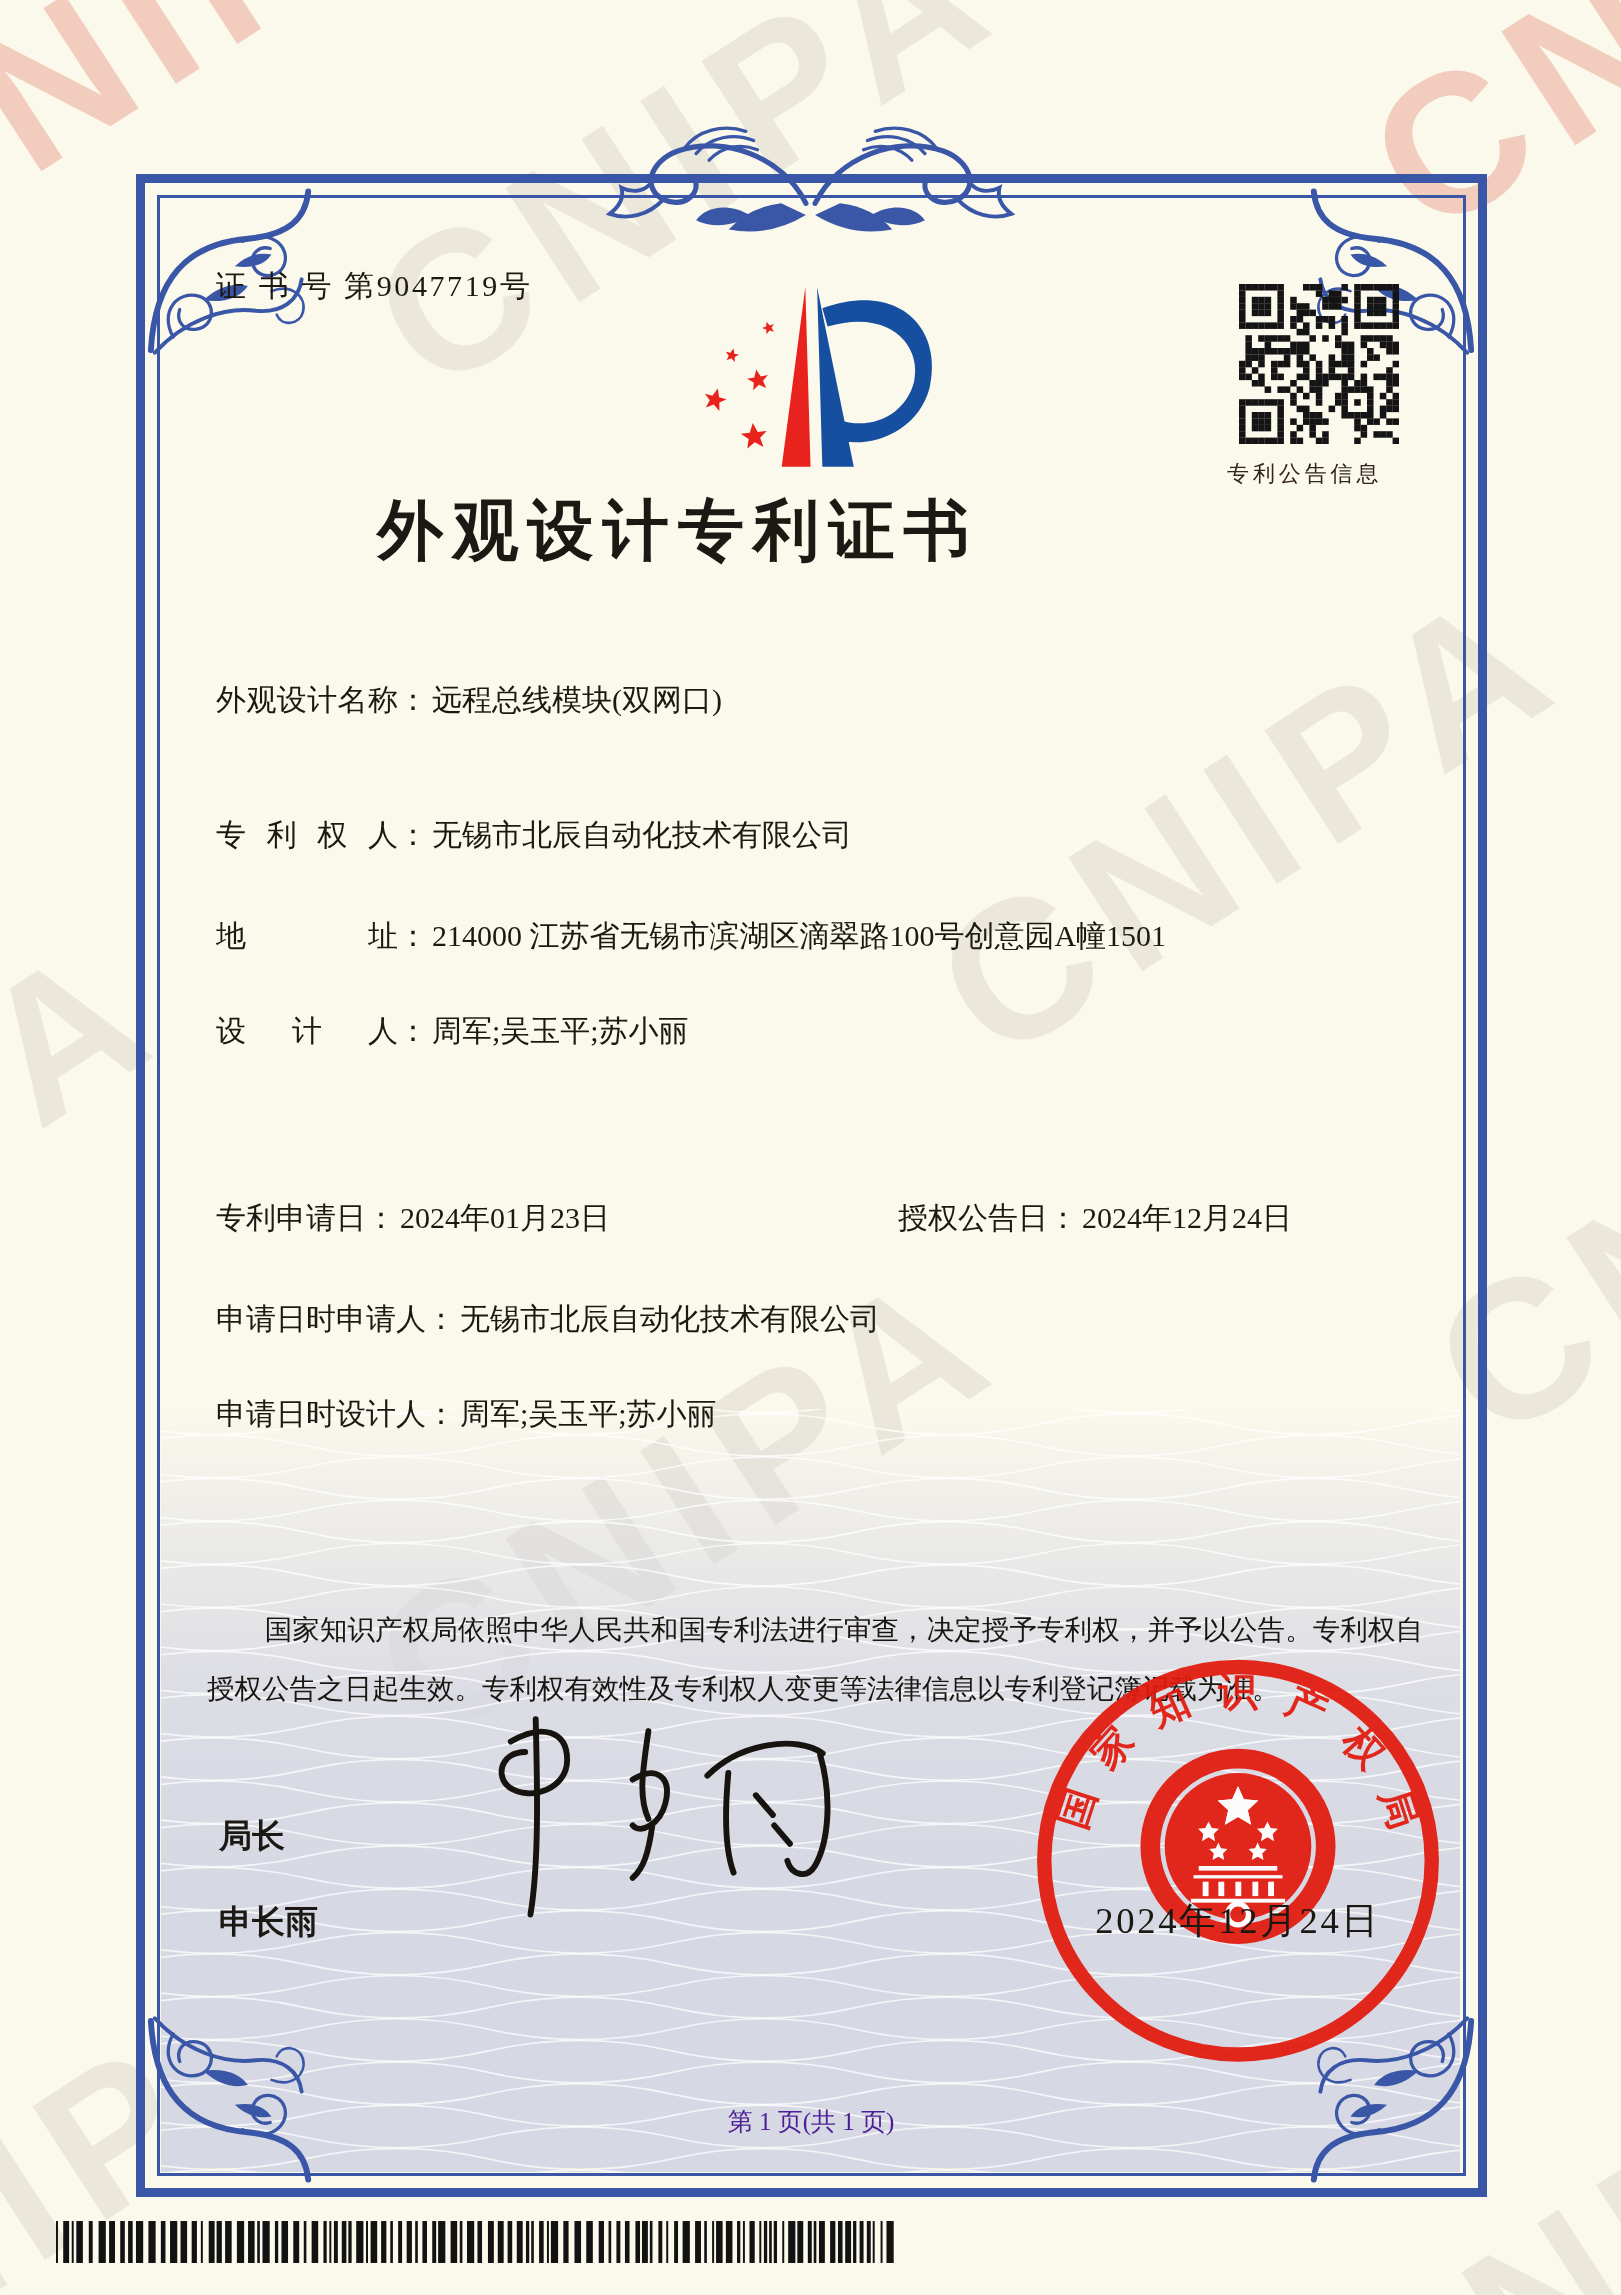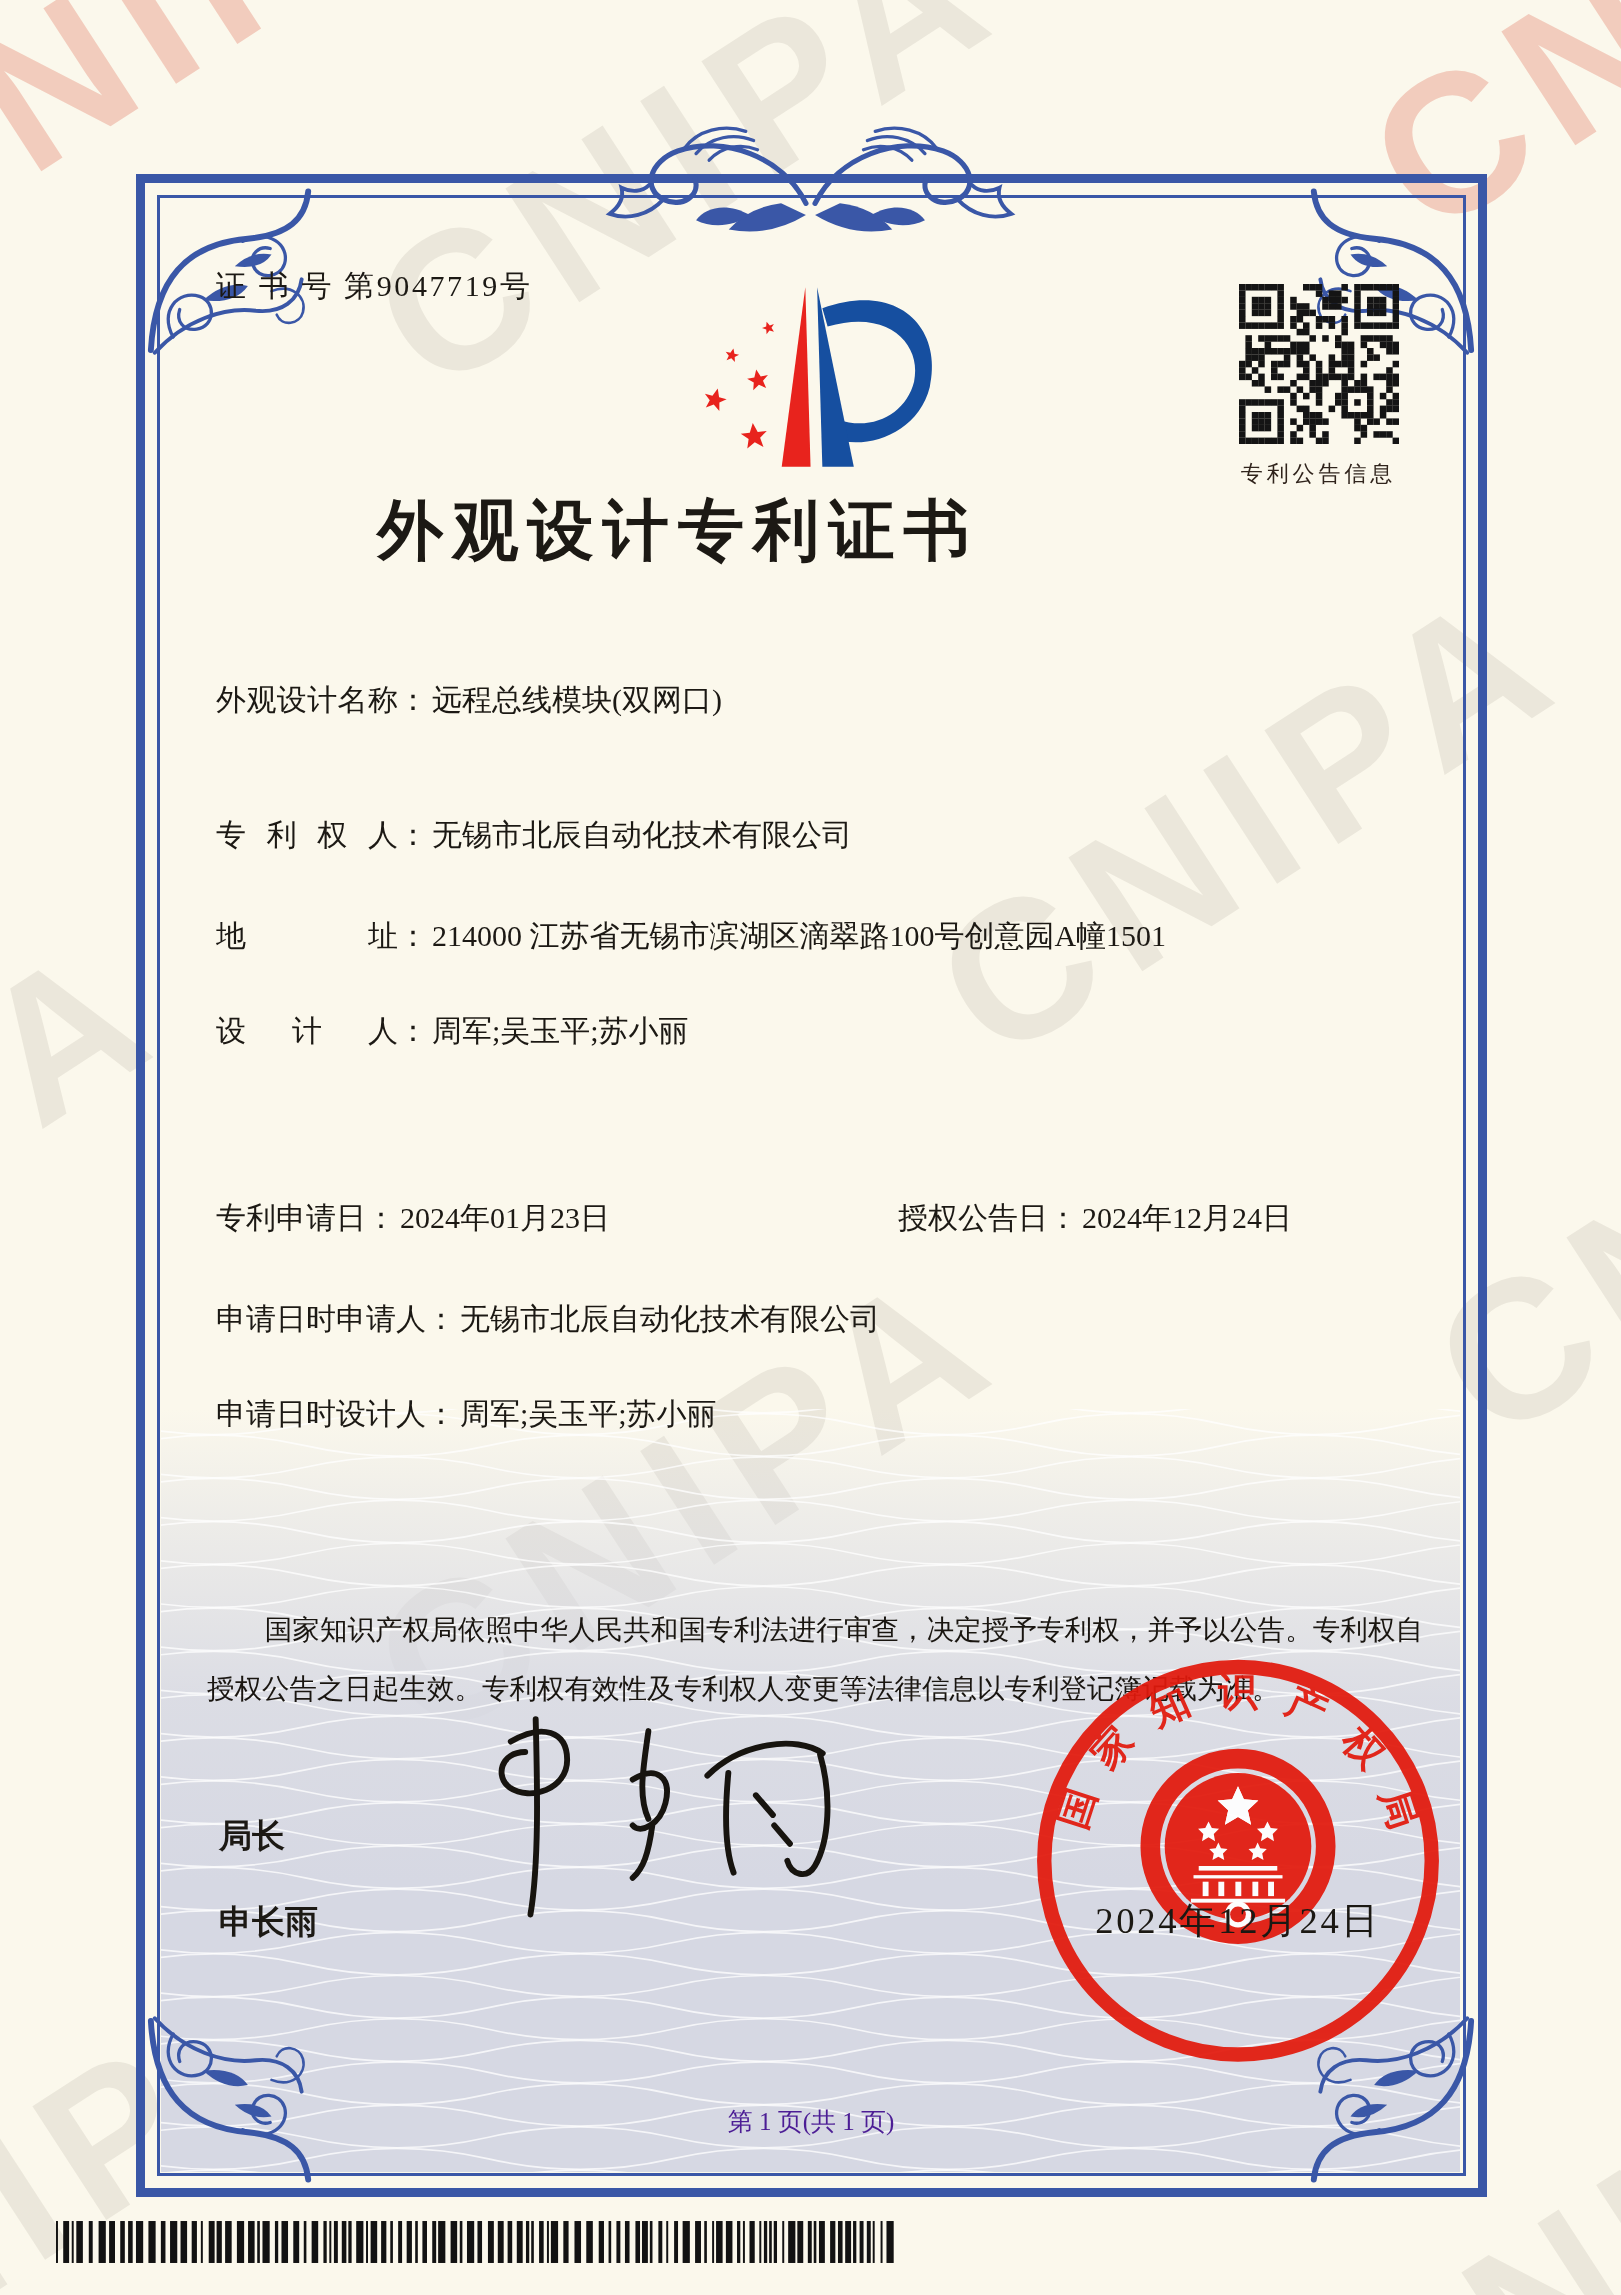"专利公告信息" #qr-label { text-align: center -> left }
